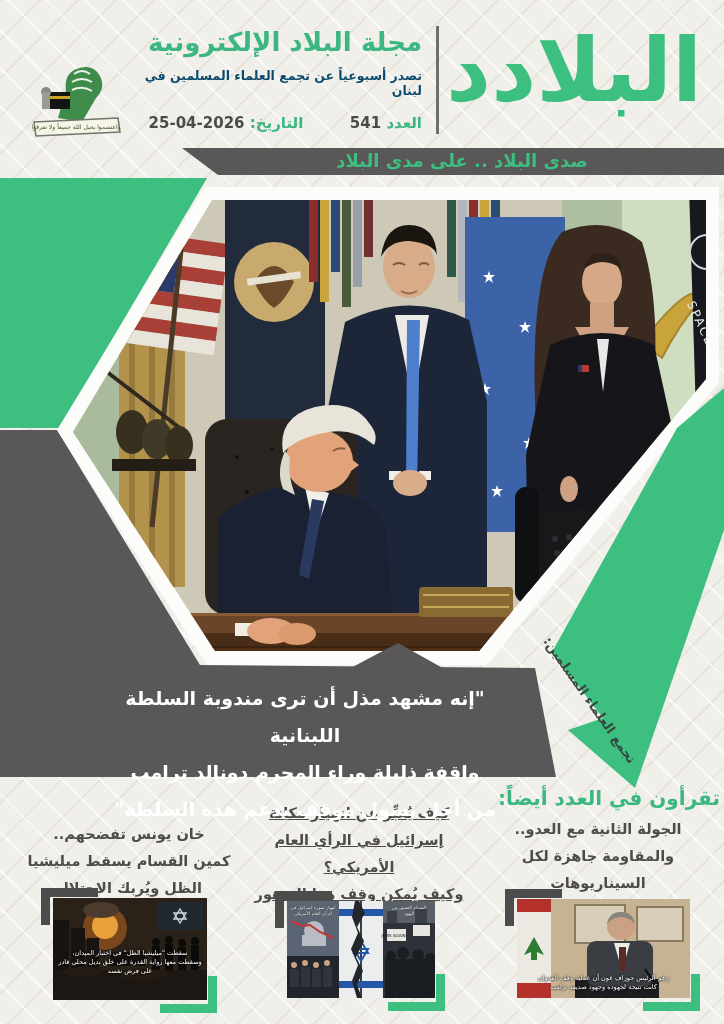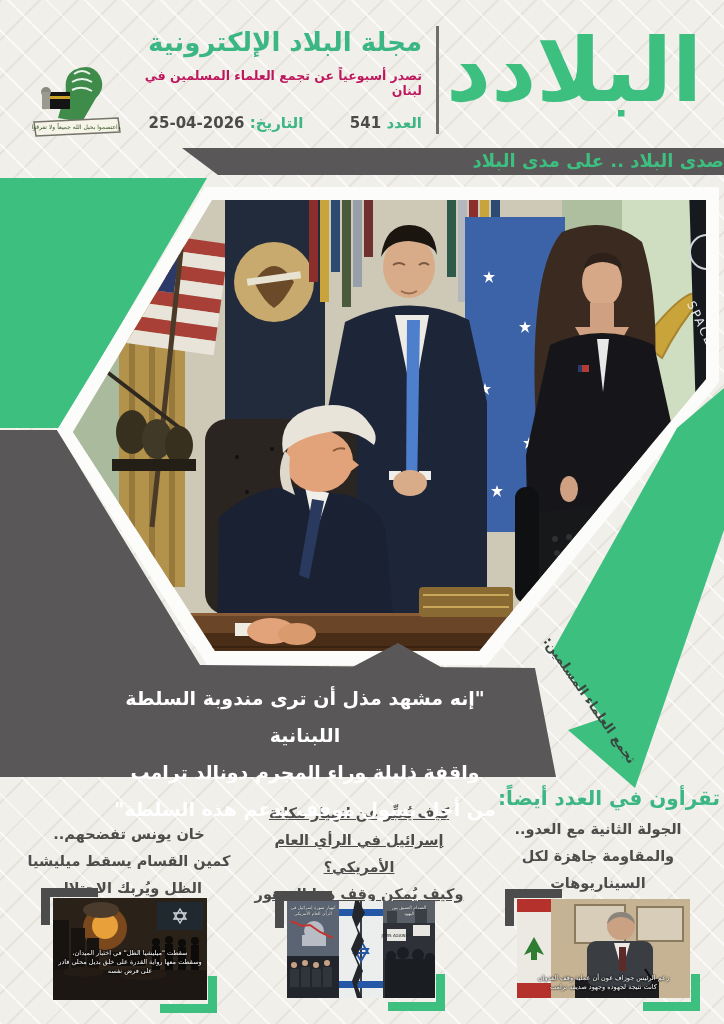"تصدر أسبوعياً عن تجمع العلماء" .mag-sub { color: #be185d -> #0c4a6e }
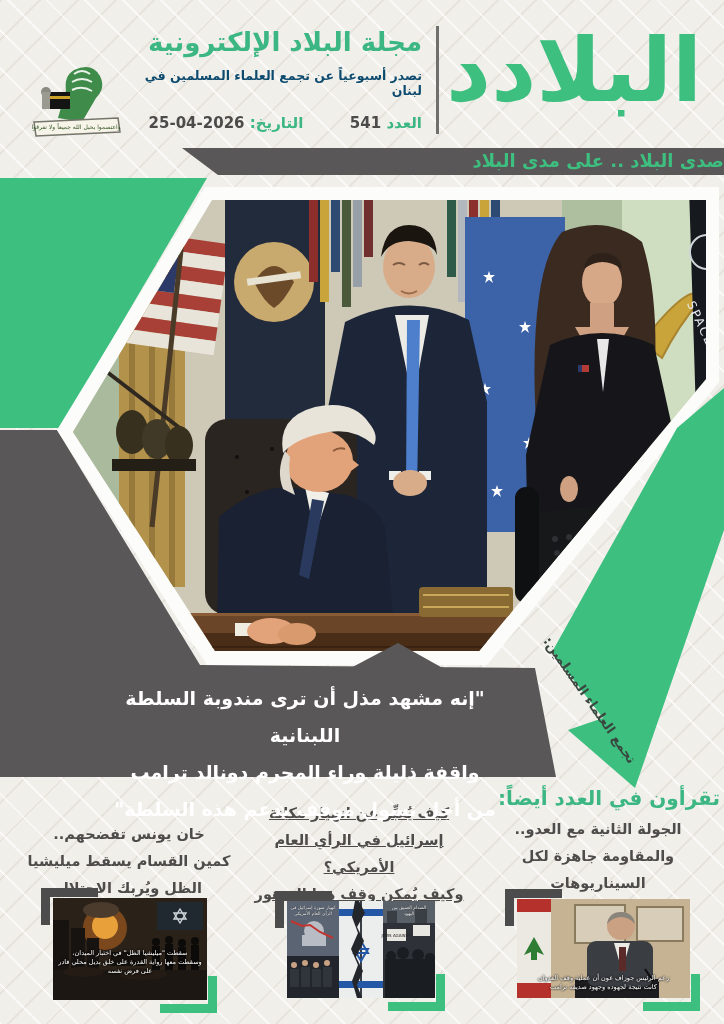"صدى البلاد .. على مدى" .banner { text-align: right -> center }
